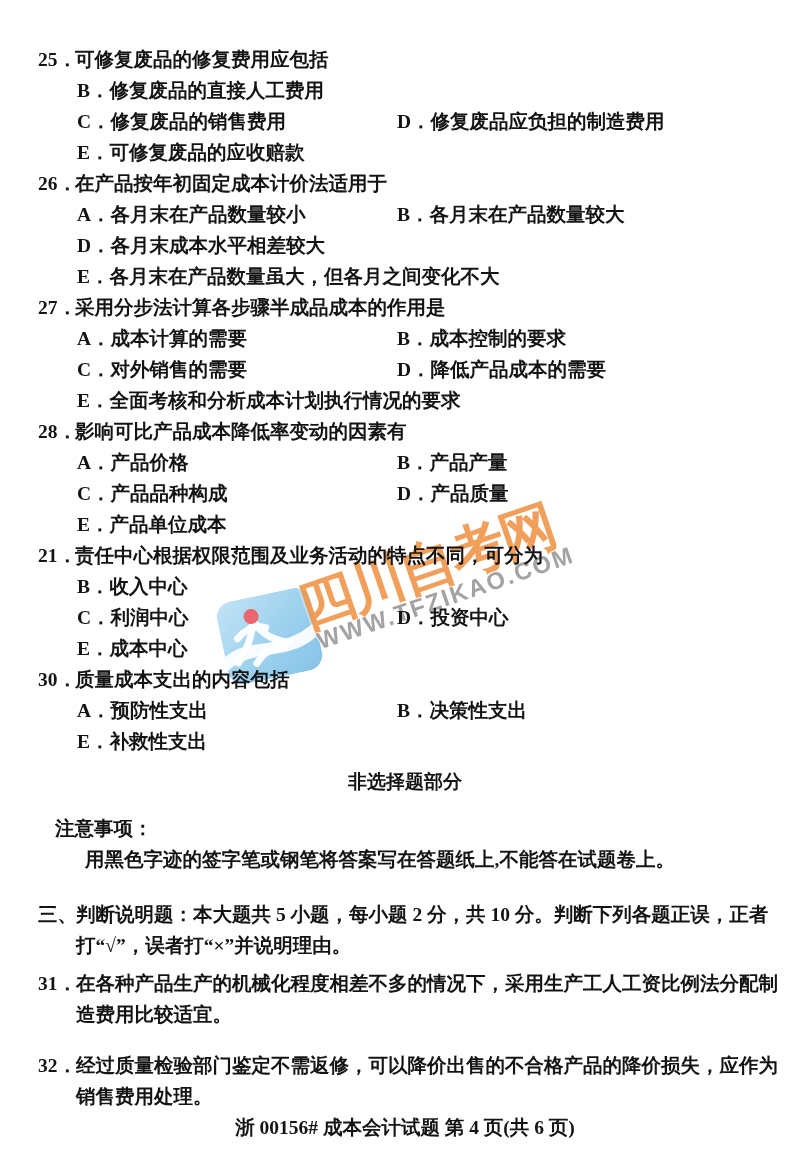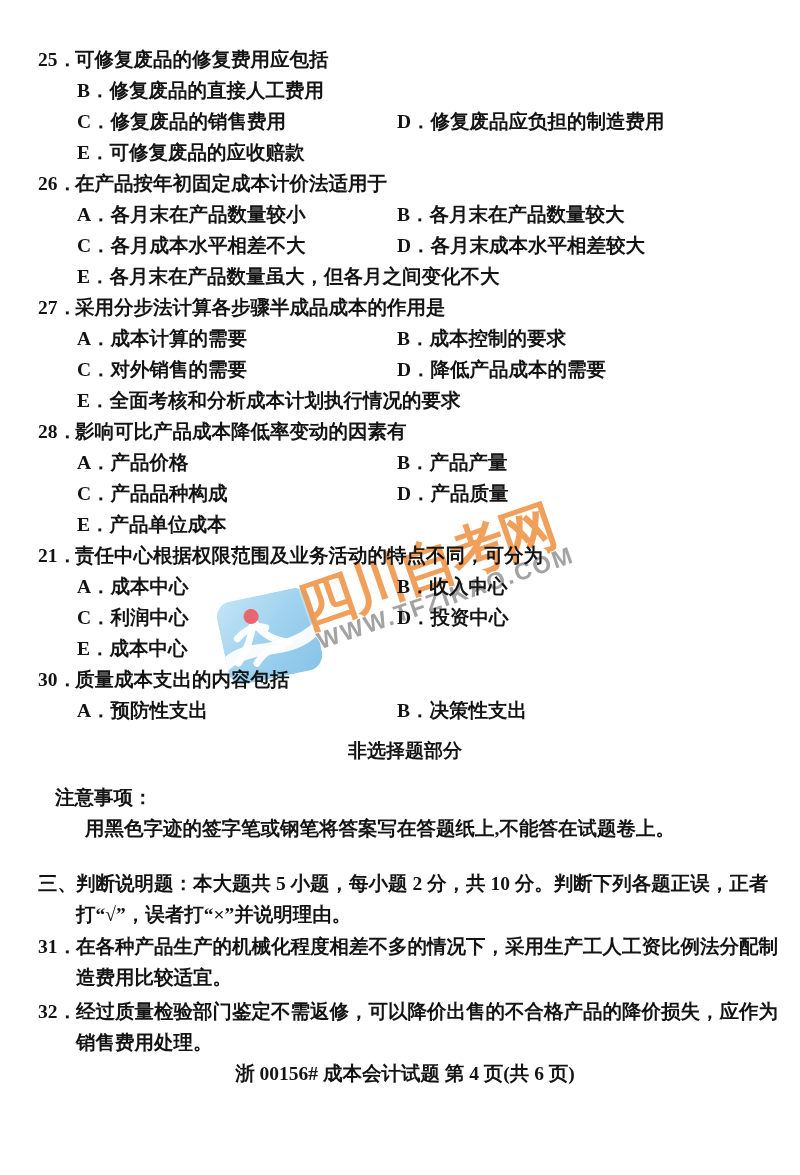"C．各月成本水平相差不大" div.opt { html: <div><span>C．</span><span>各月成本水平相差不大</span></div> -> none }
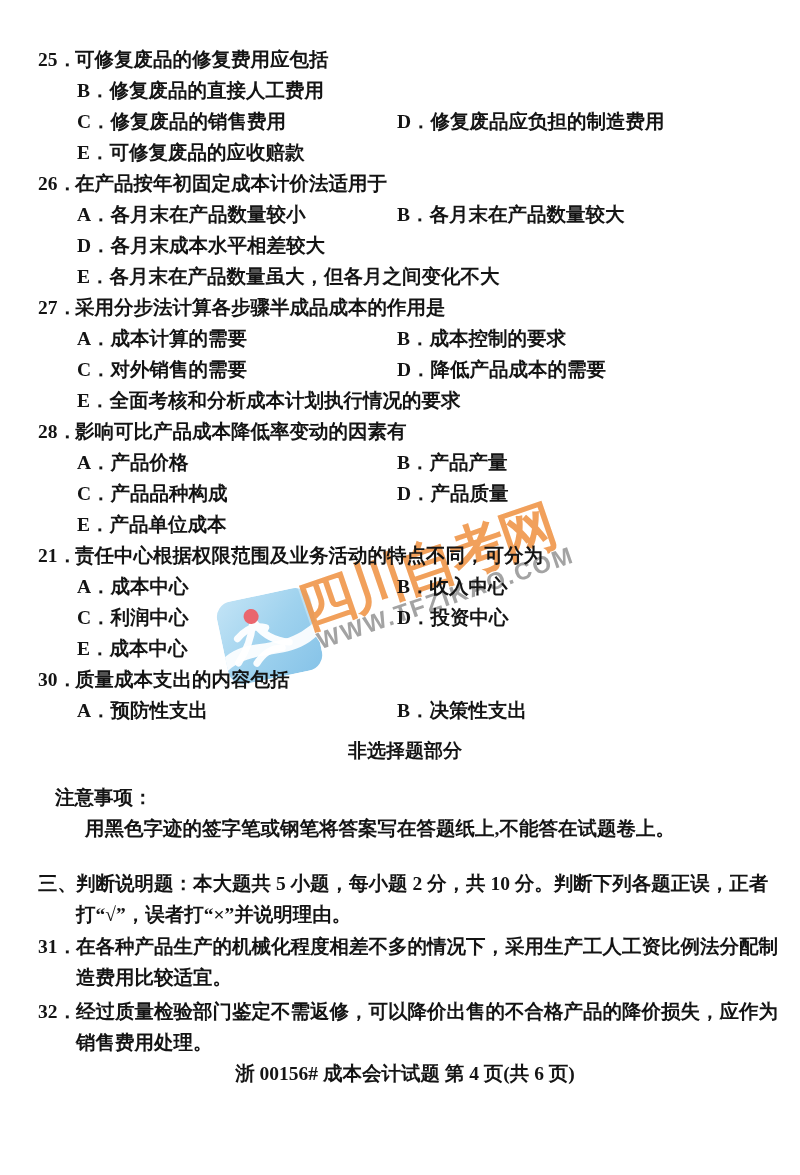"A．成本中心" div.opt { html: <div><span>A．</span><span>成本中心</span></div> -> none }
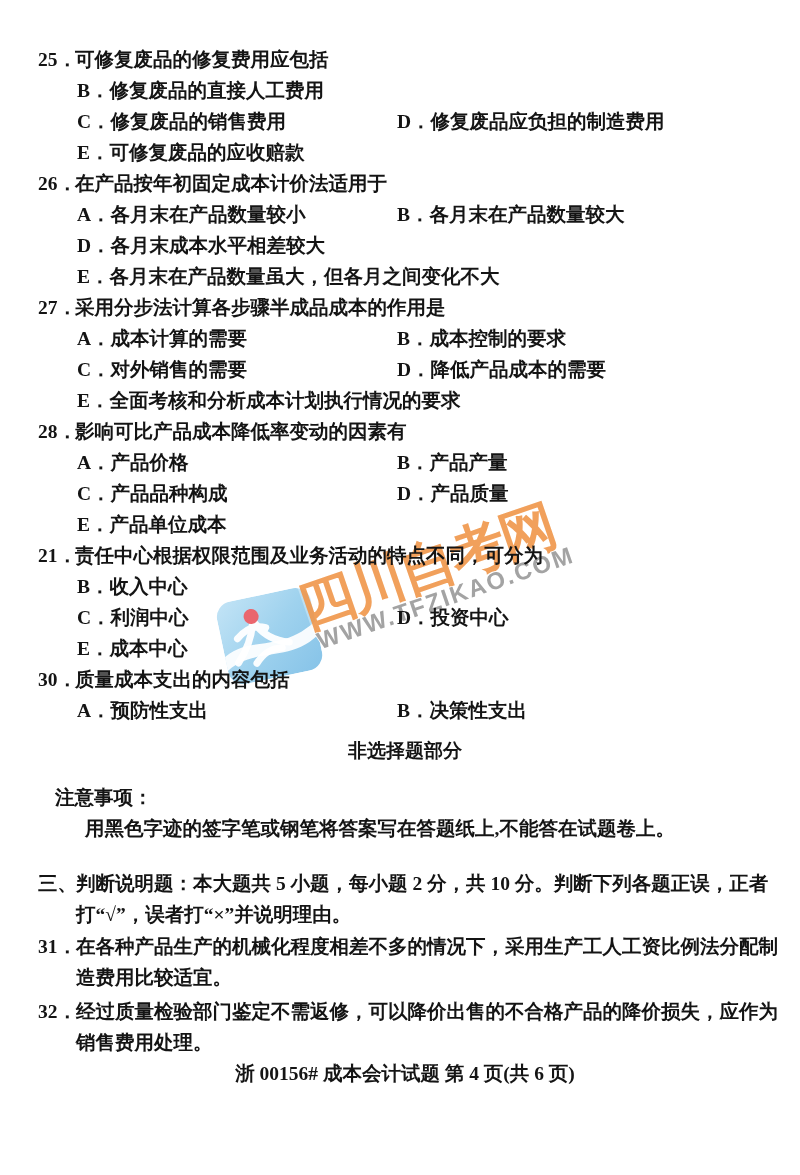"E．补救性支出" div.opt-row { html: none -> <div> <div><span>E．</span><span>补救性支出</span></div> </div> }
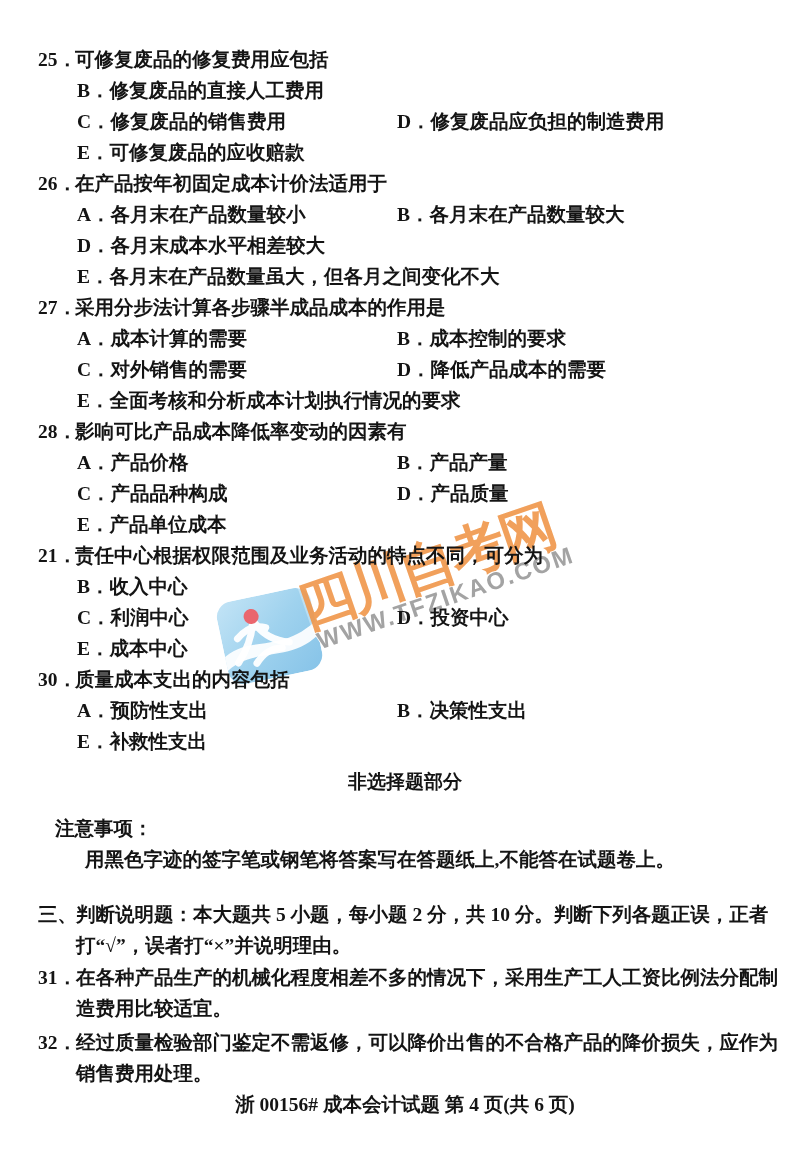"31．" .jq31 { margin-top: 1px -> 7px }
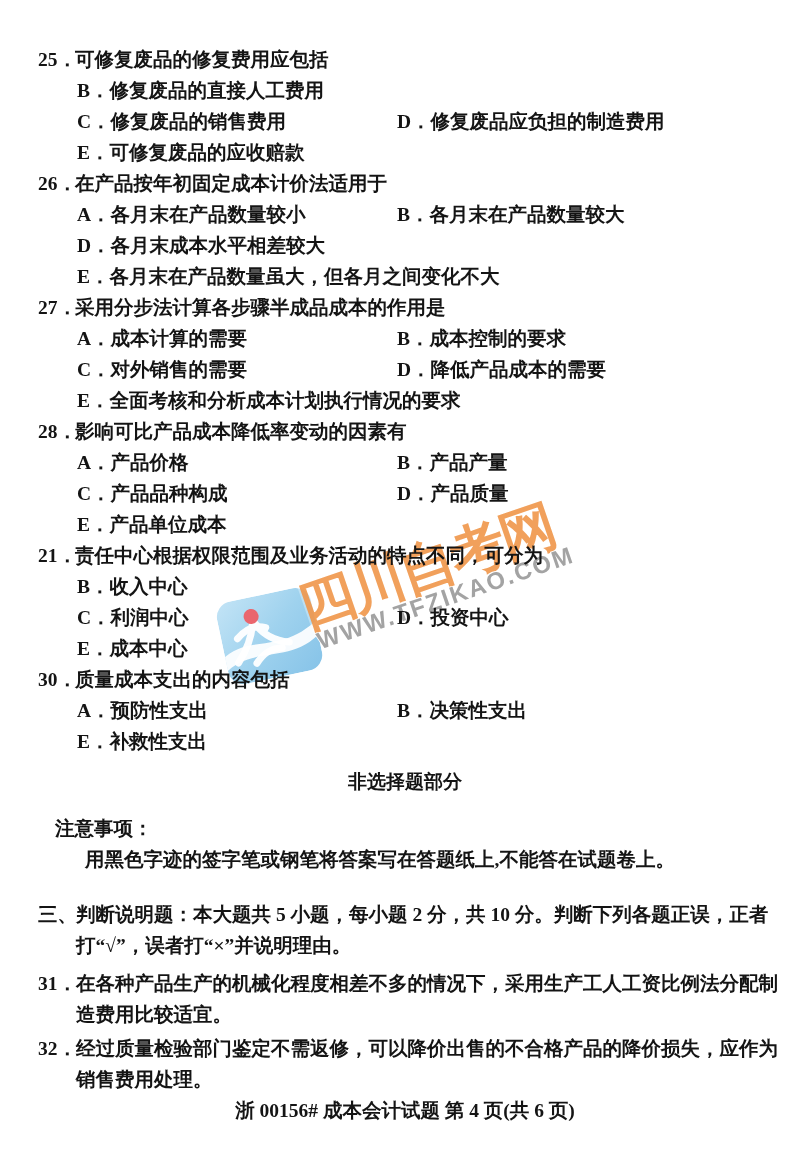"32．" .jq32 { margin-top: 3px -> 20px }
